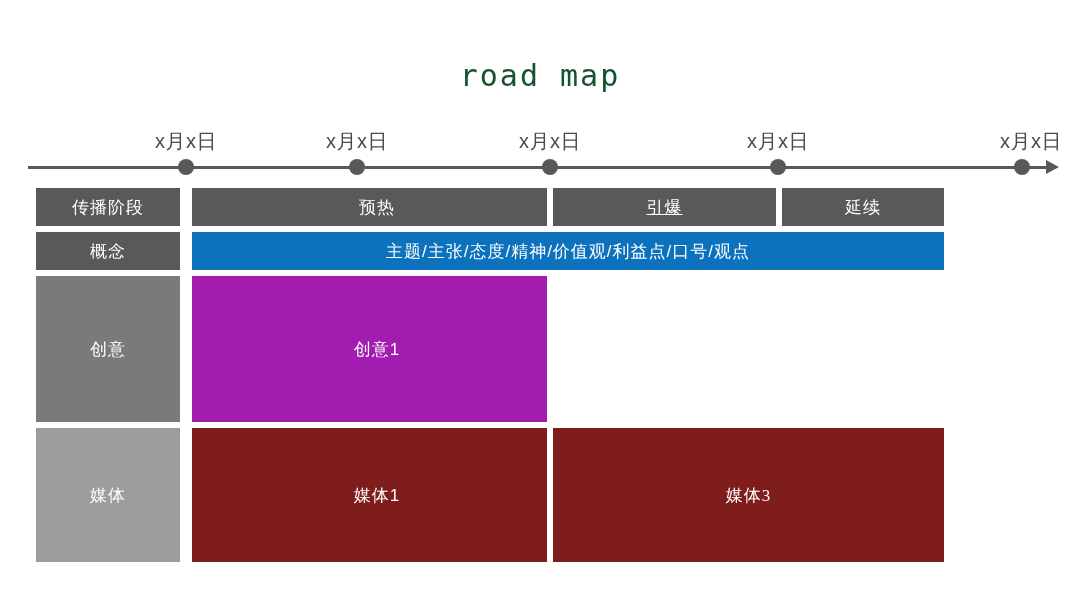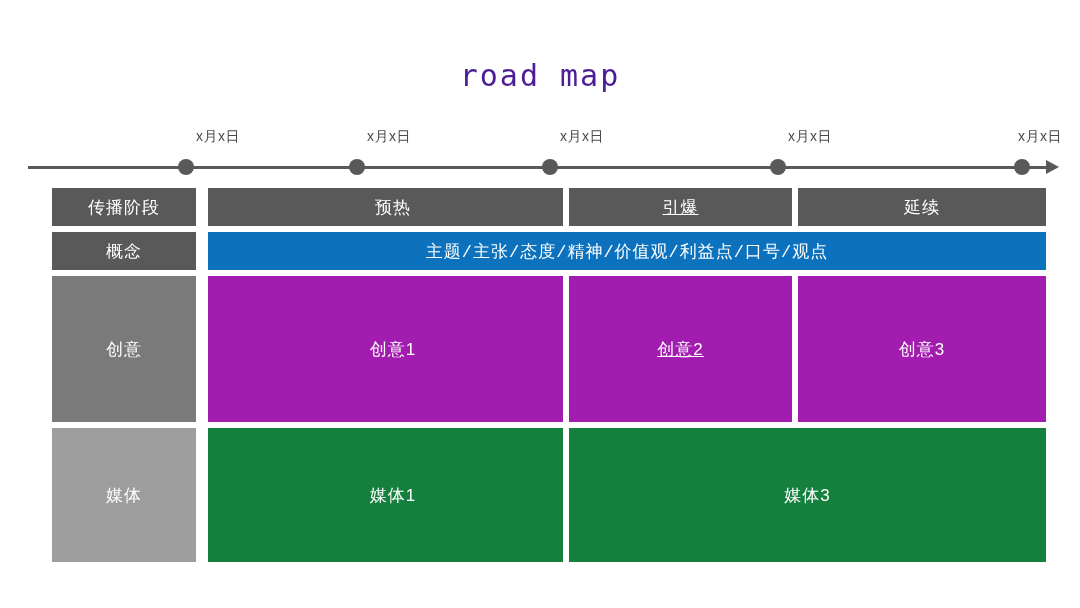"road map" .title { color: #4c1d95 -> #14532d }
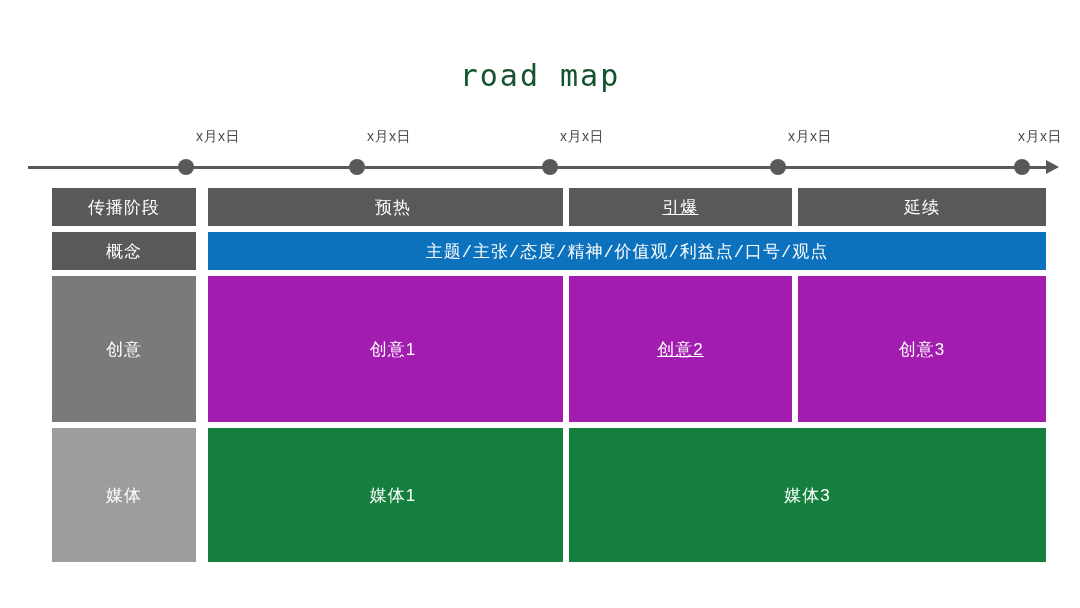"x月x日" .tl-label { font-size: 14px -> 20px; margin-left: 32px -> none }
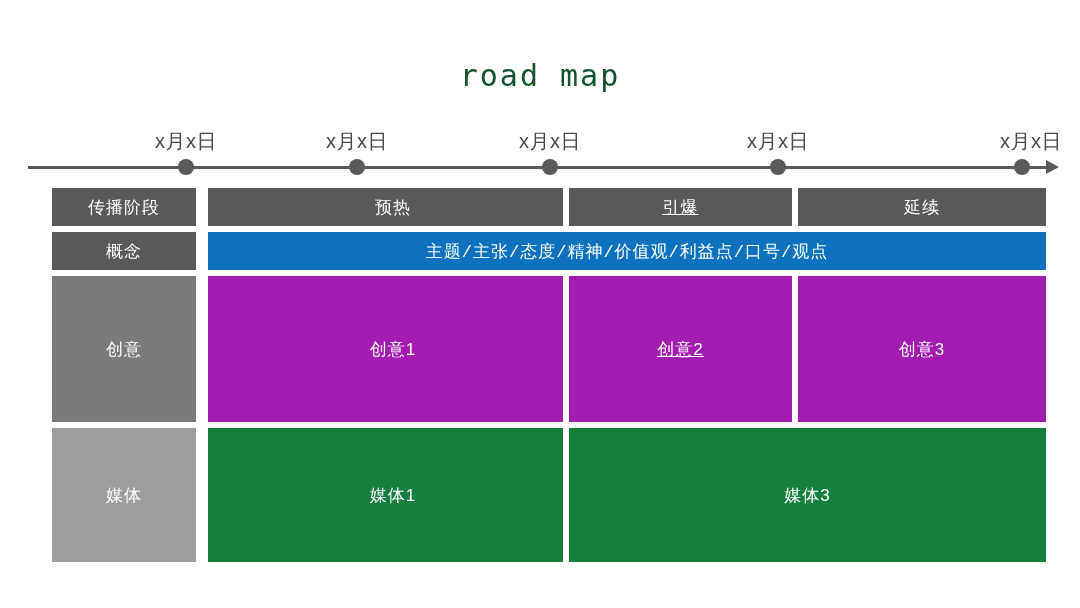"传播阶段" .grid { left: 52px -> 36px; width: 994px -> 908px }
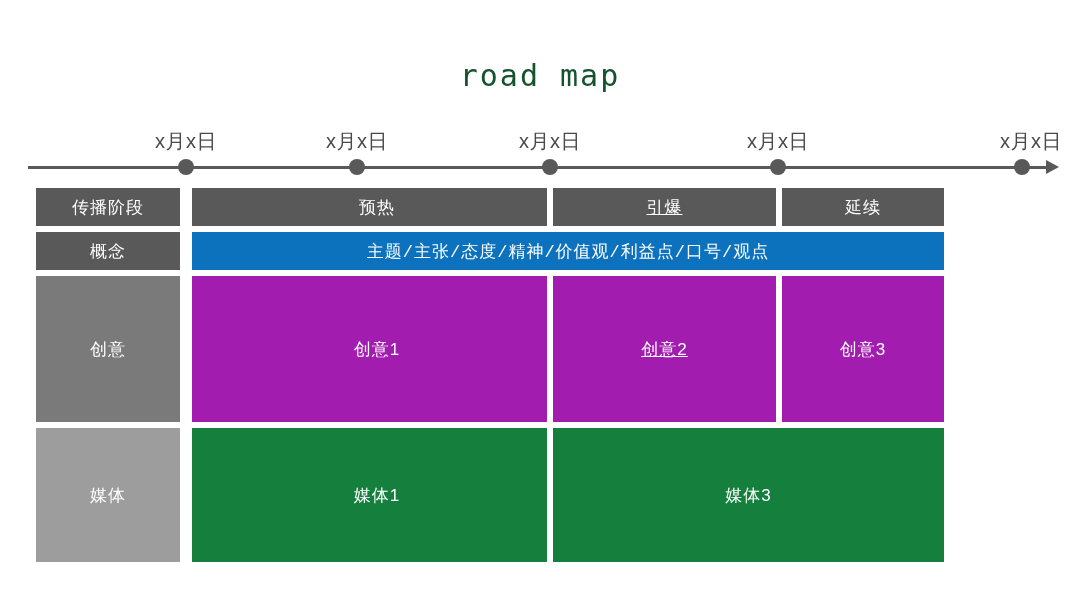"延续" .col-c { font-family: none -> Liberation Serif, serif }
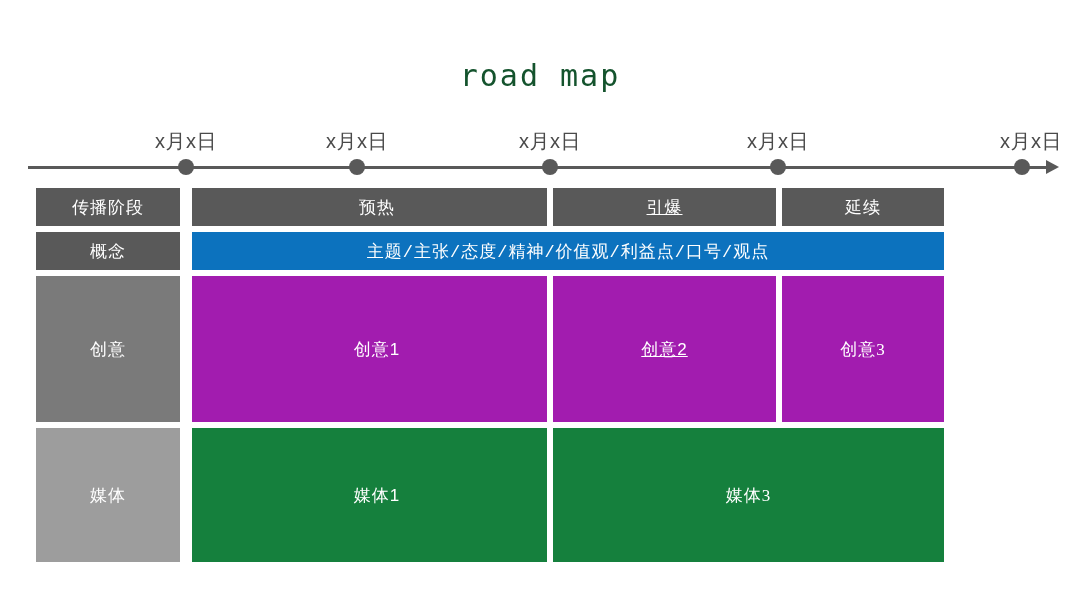"主题/主张/态度/精神/价值观/利益点/口号/观点" .cell-blue-1 { font-family: Liberation Mono, monospace -> none }
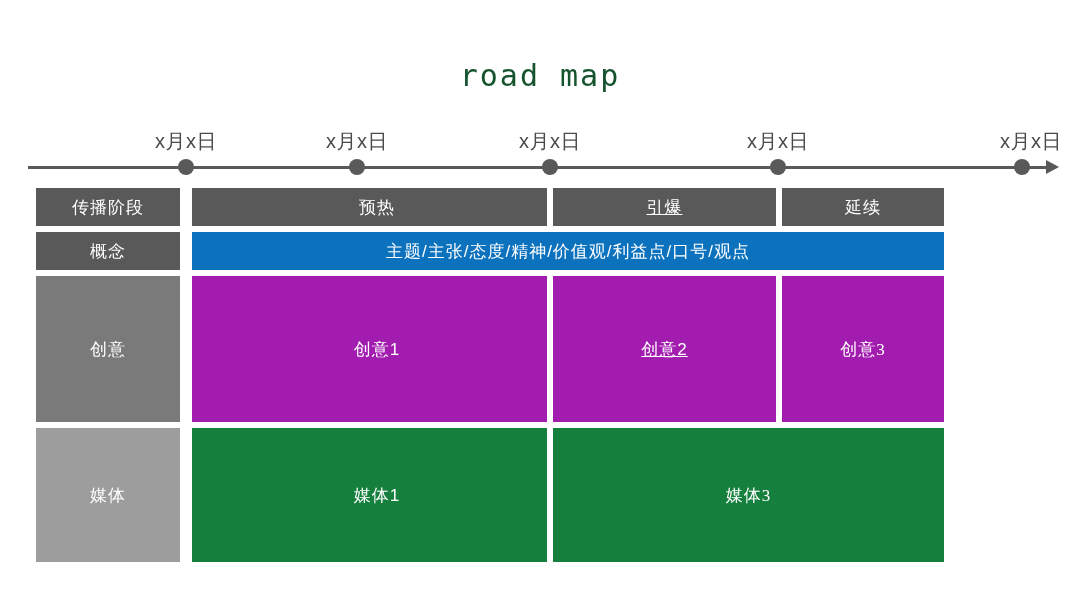"创意2" div.cell { html: <div>创意2</div> -> none }
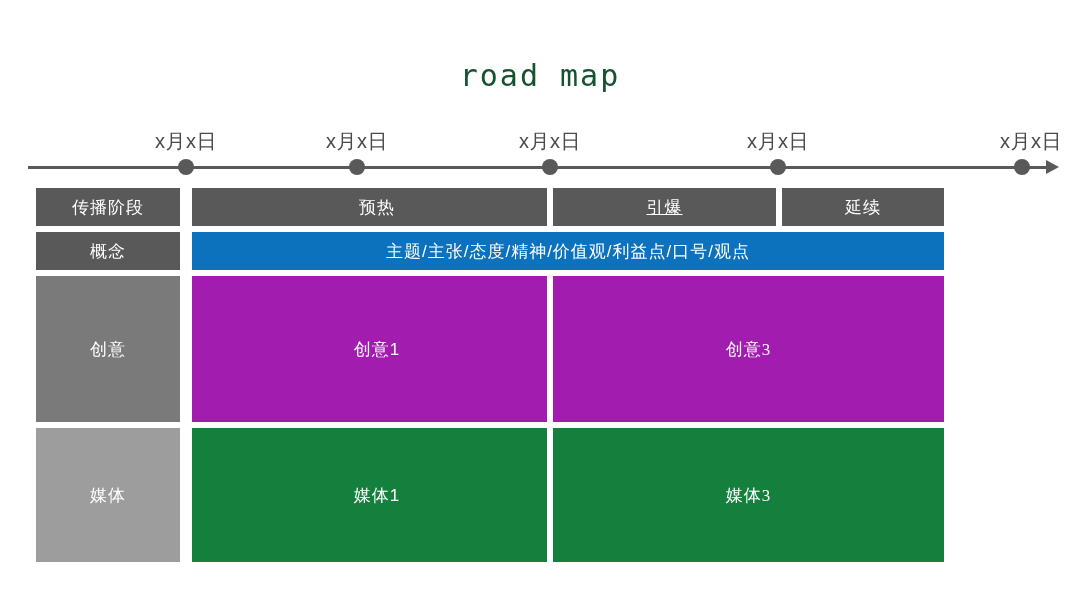"创意3" div.cell { html: <div>创意3</div> -> none }
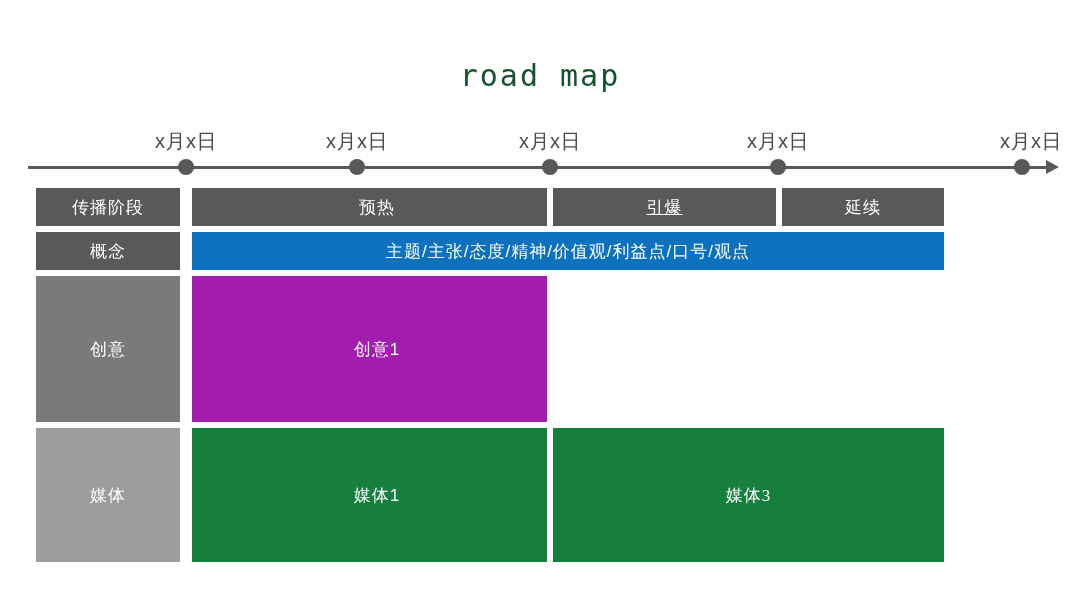"媒体1" .cell-blue-3 { background: #15803d -> #7f1d1d }
